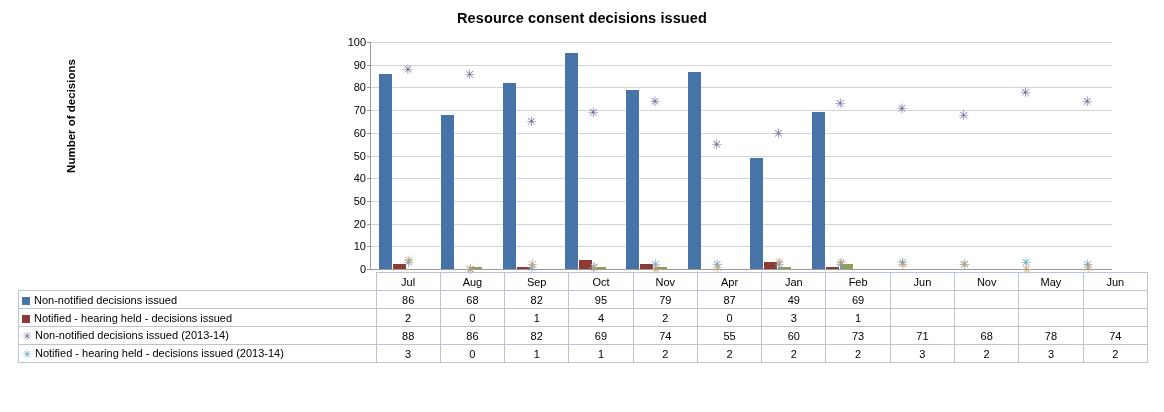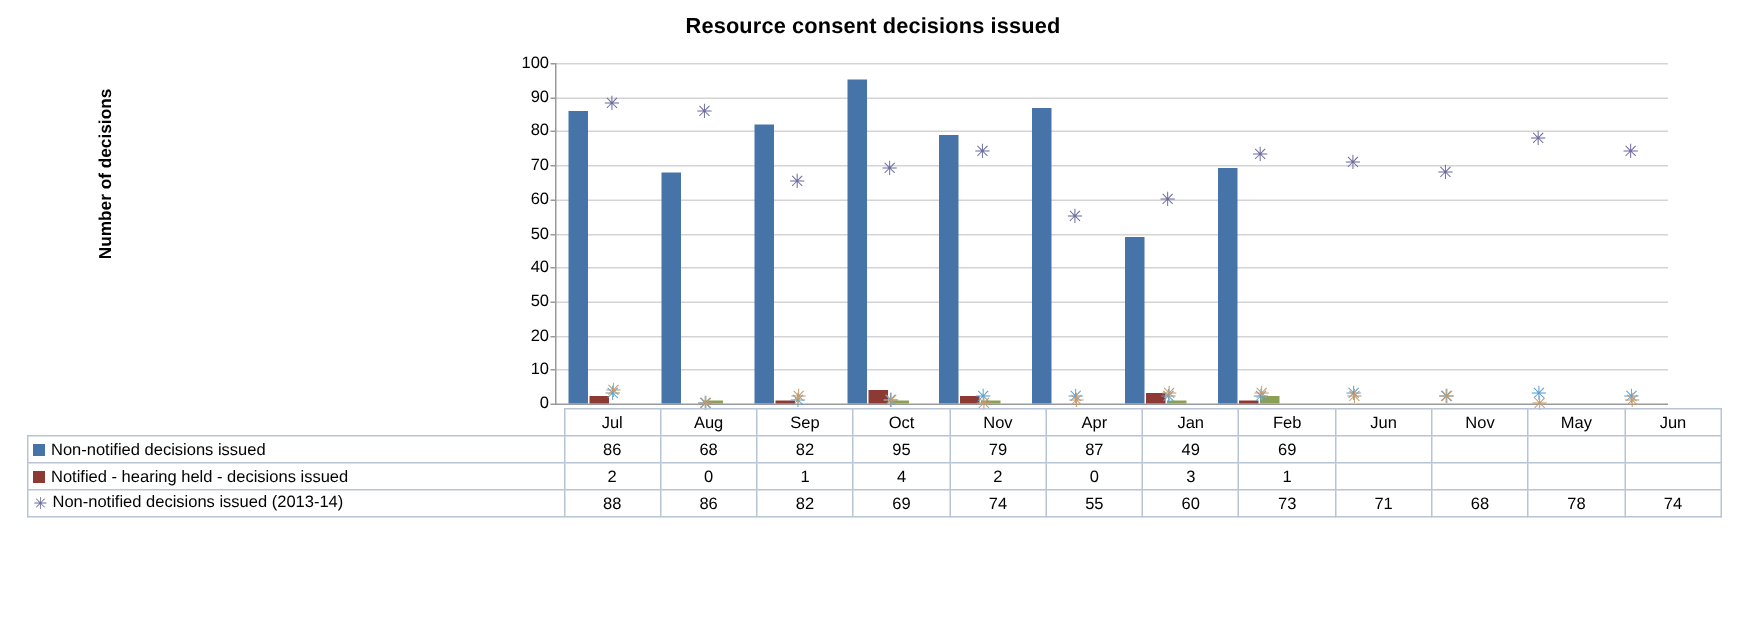"✳ Notified - hearing held" tr { html: none -> <tr> <td><span>✳</span><span>Notified - hearing held - decisions issued (2013-14)</span></td> <td>3</td> <td>0</td> <td>1</td> <td>1</td> <td>2</td> <td>2</td> <td>2</td> <td>2</td> <td>3</td> <td>2</td> <td>3</td> <td>2</td> </tr> }
